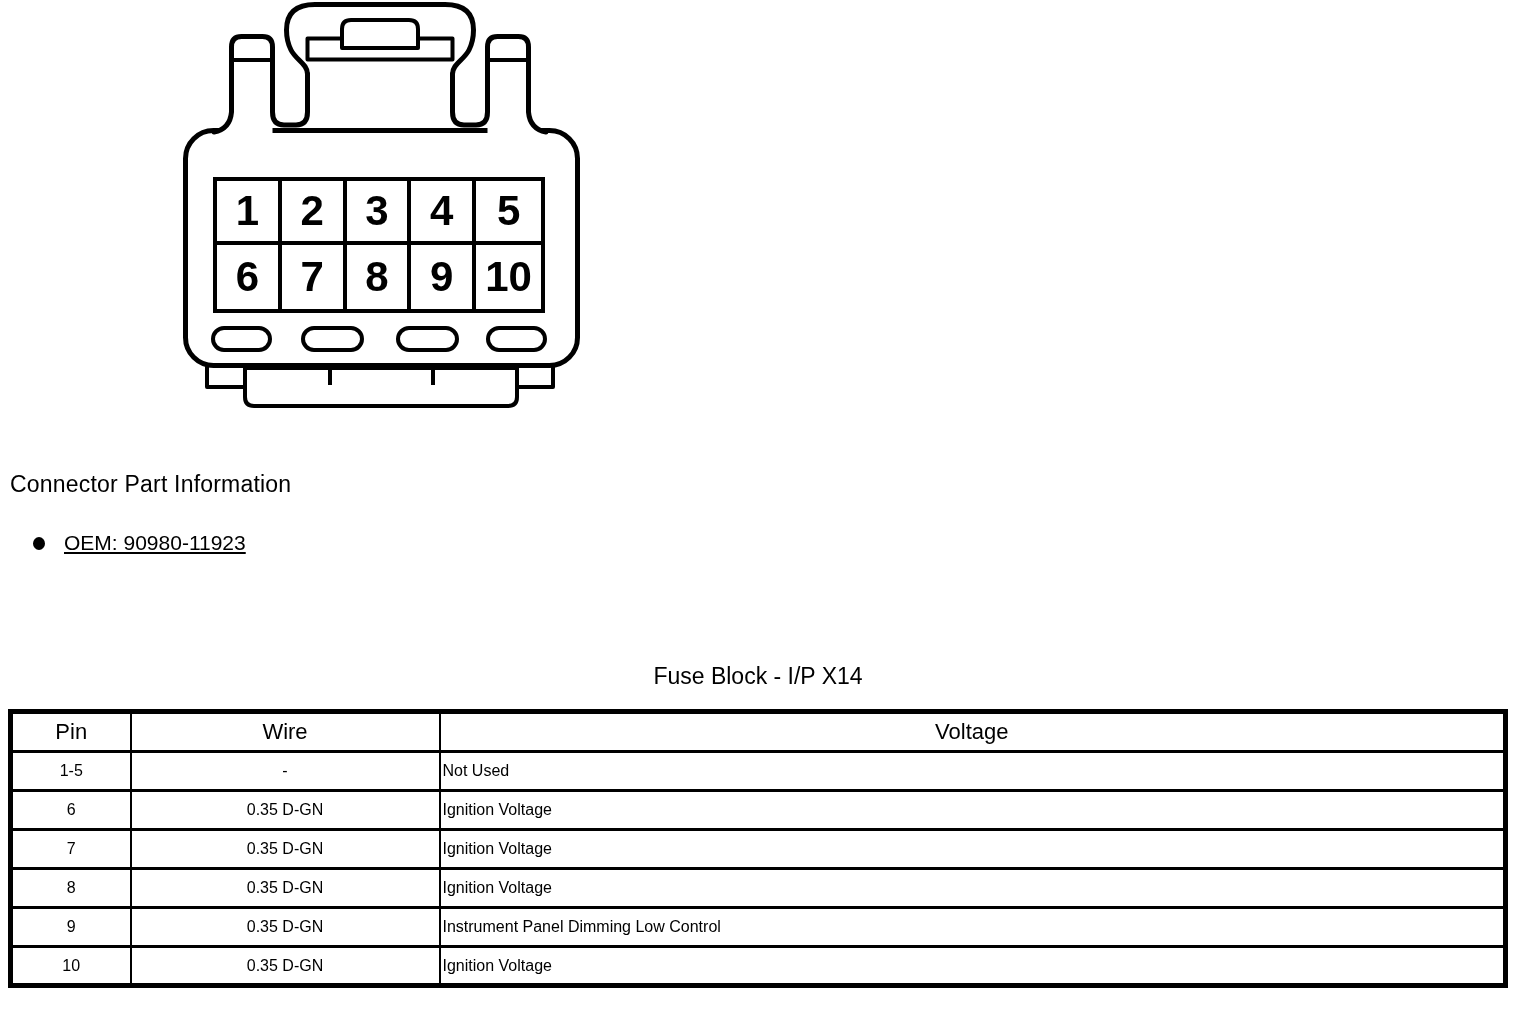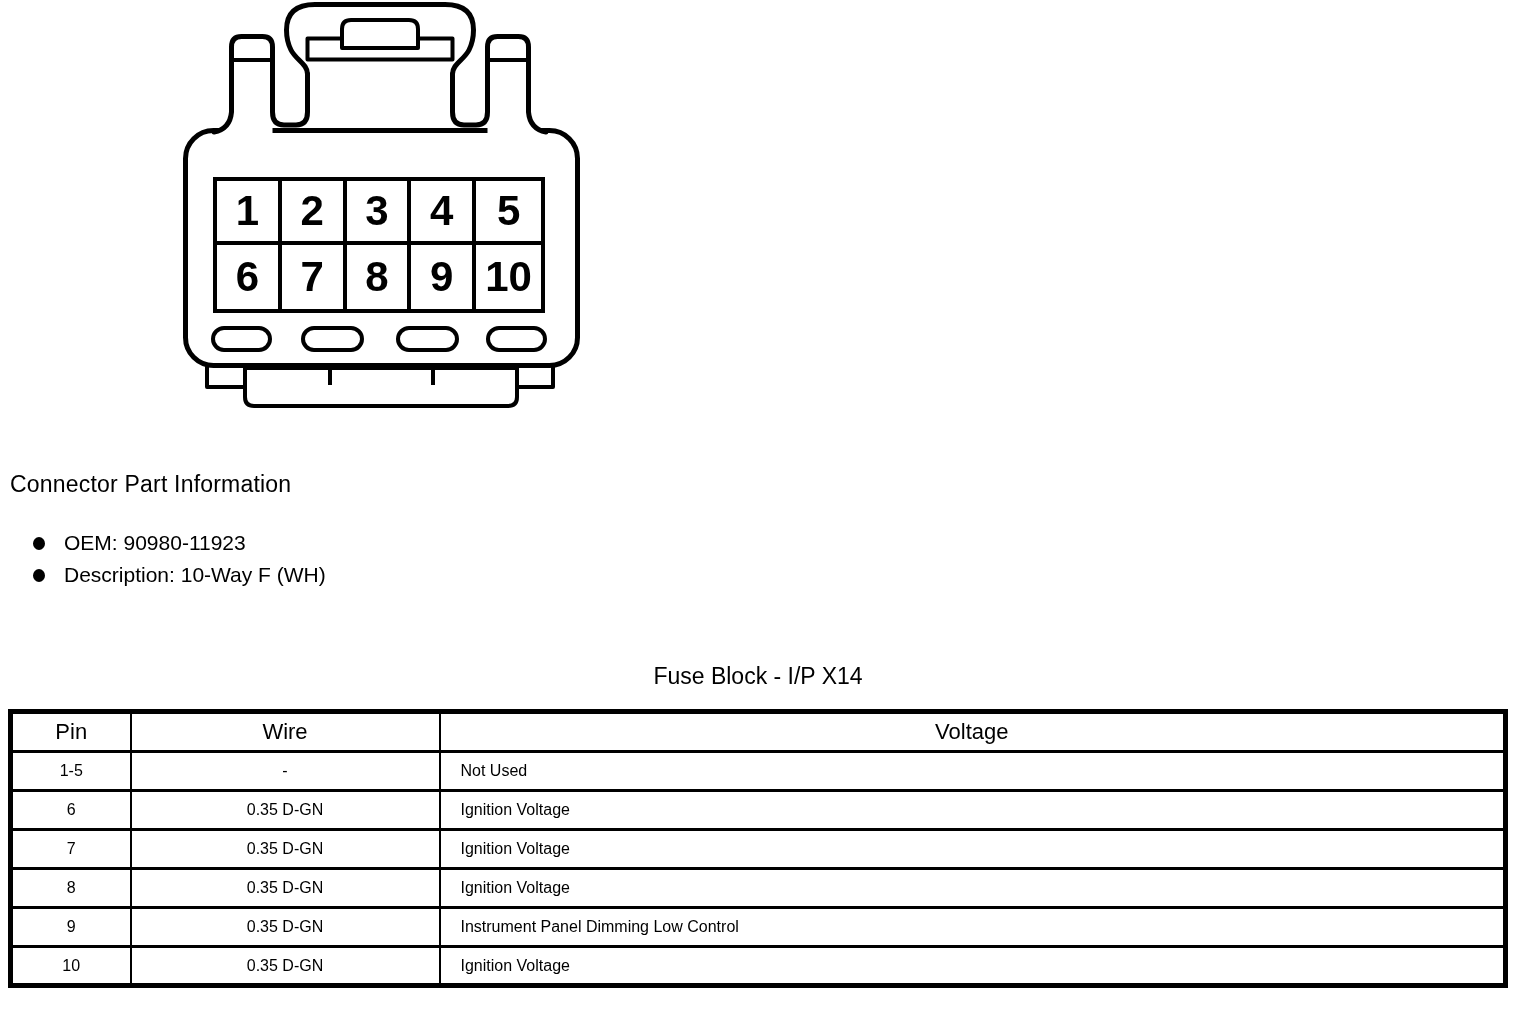"OEM: 90980-11923" .part-list { text-decoration: none -> underline }
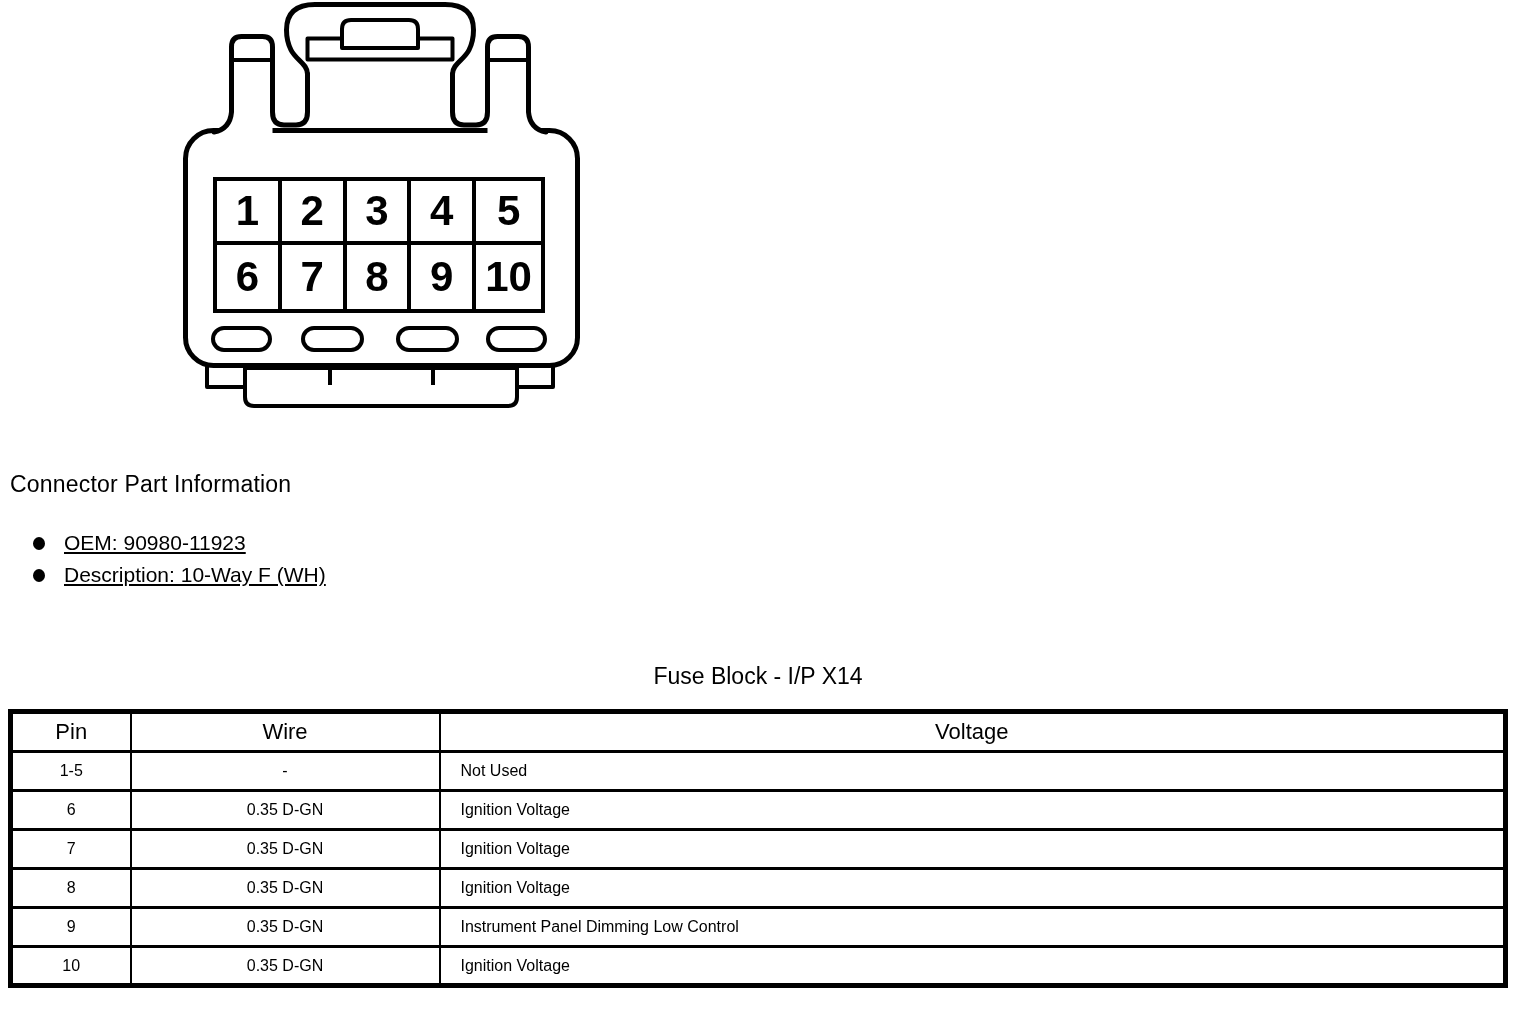"Description: 10-Way F (WH)" li { html: <li> <span></span> <span>Description: 10-Way F (WH)</span> </li> -> none }
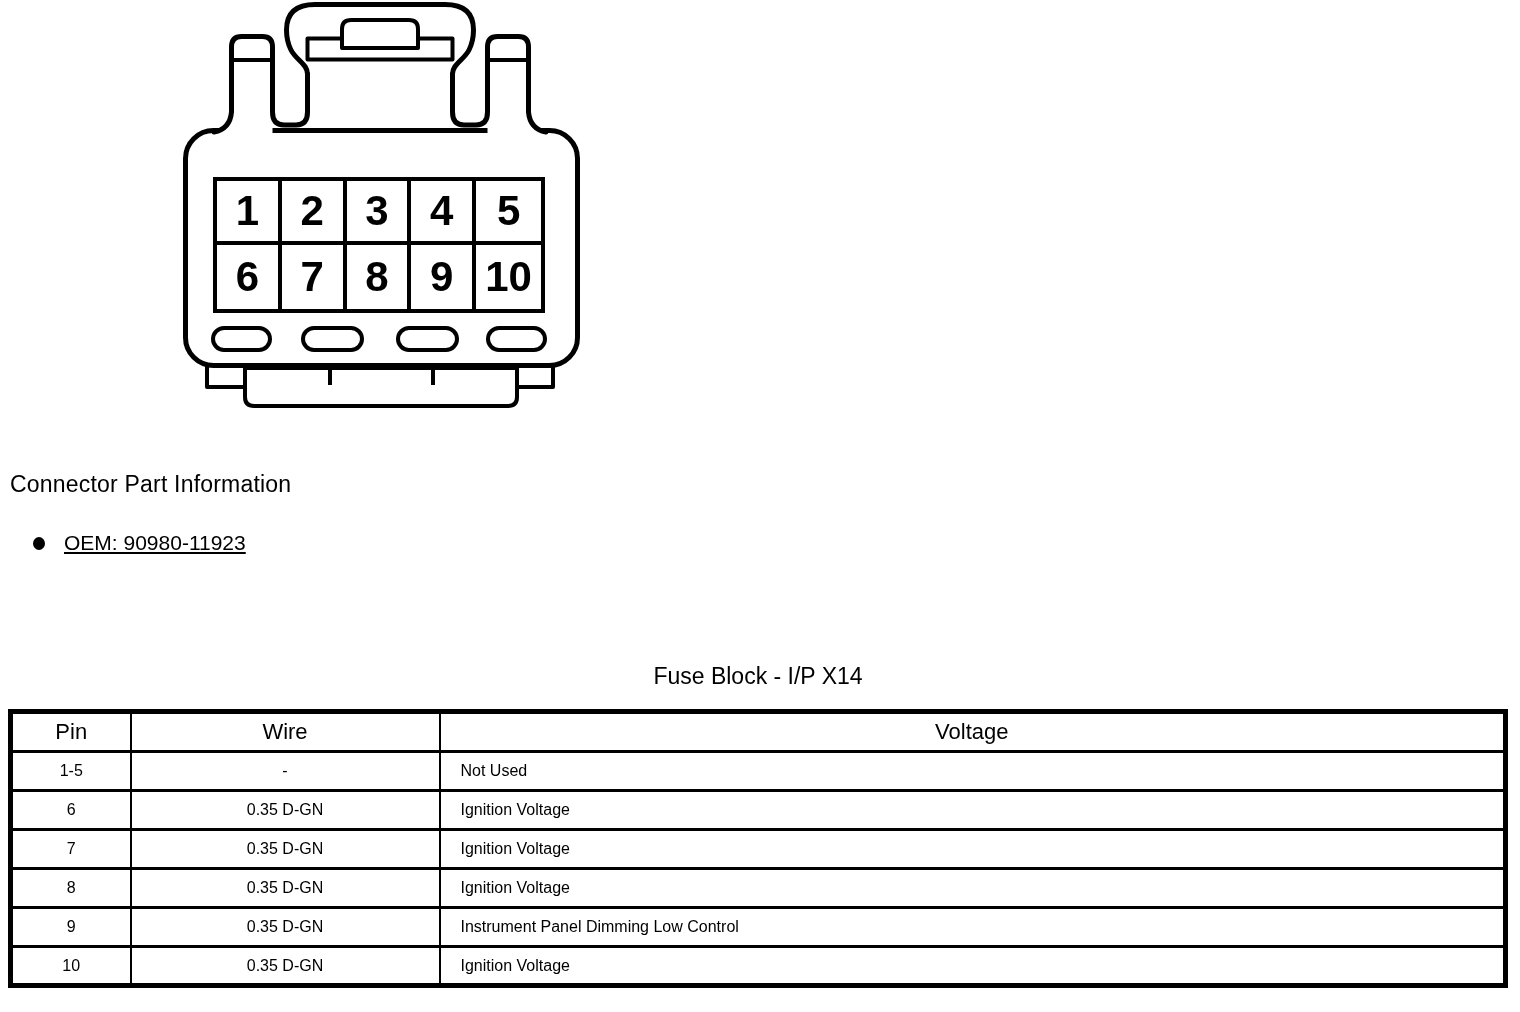"Not Used" td.col-function { padding-left: 20px -> 2px }
